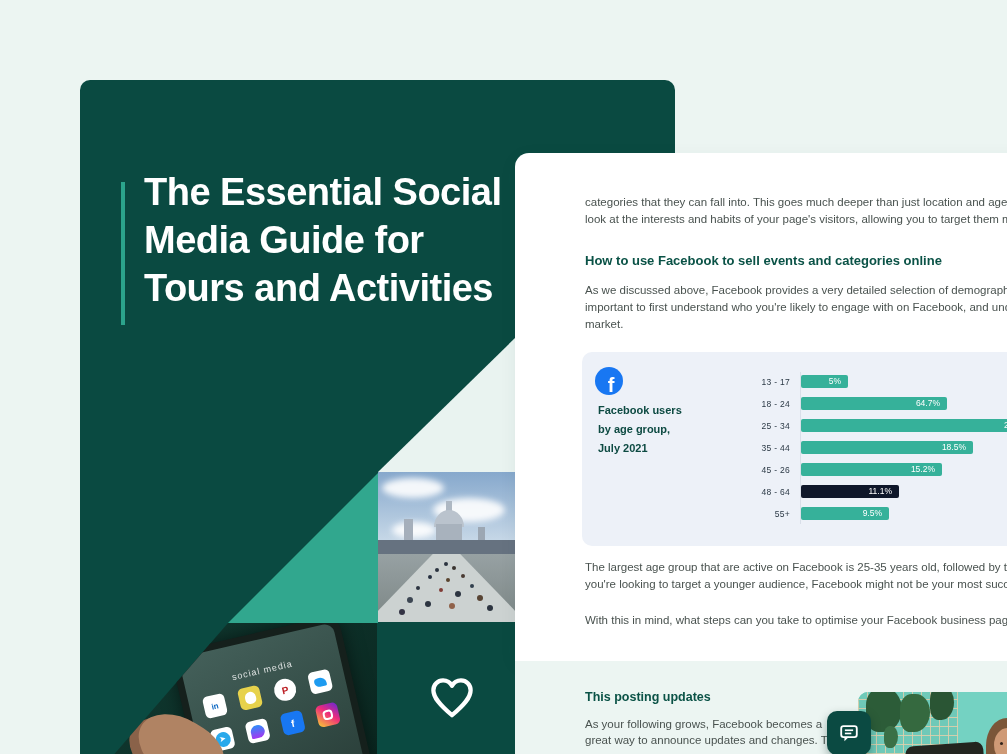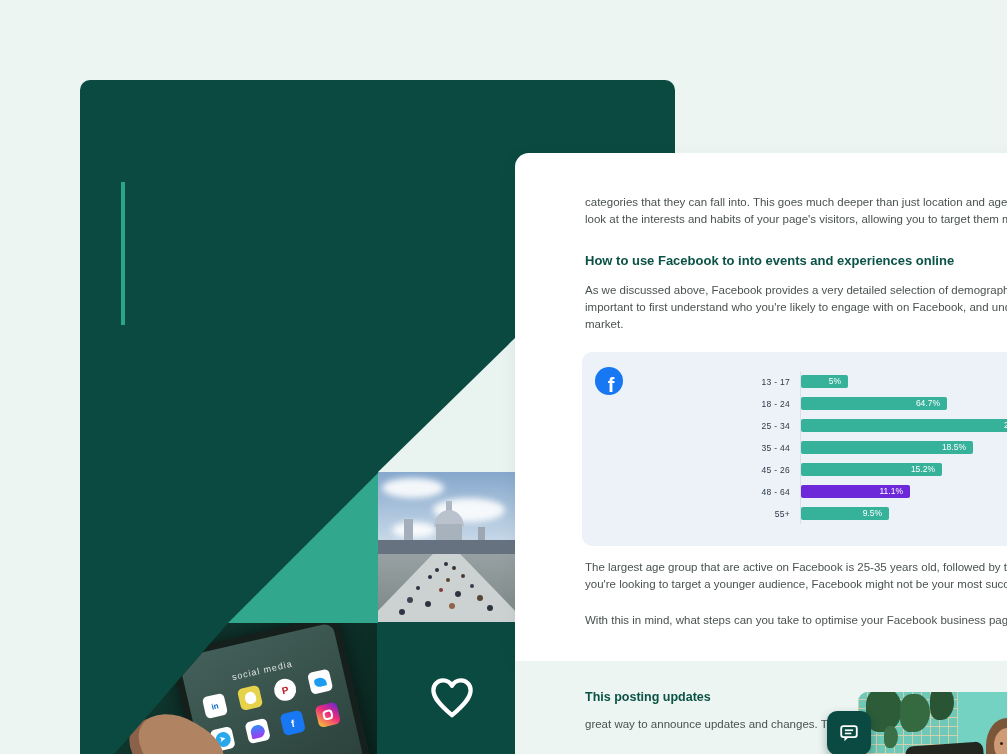"The Essential Social" div.cover-title { html: none -> <div> <div>The Essential Social</div> <div>Media Guide for</div> <div>Tours and Activities</div> </div> }
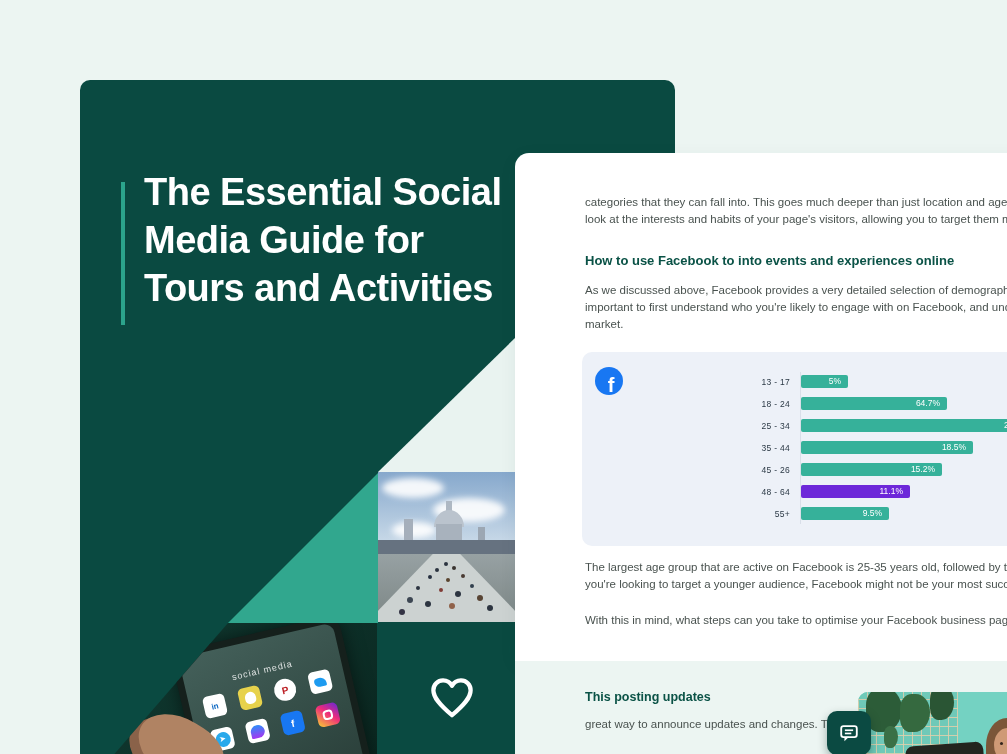"How to use Facebook to" div.section-heading { text: into events and experiences -> sell events and categories }
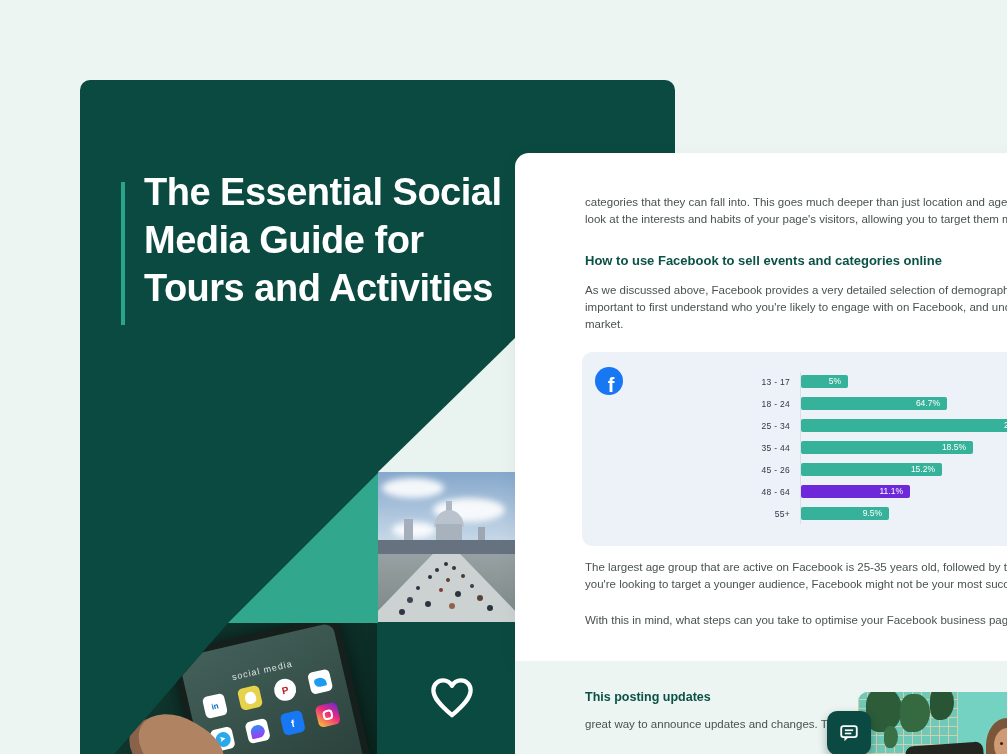"Facebook users" div.chart-caption { html: none -> <div> <div>Facebook users</div> <div>by age group,</div> <div>July 2021</div> </div> }
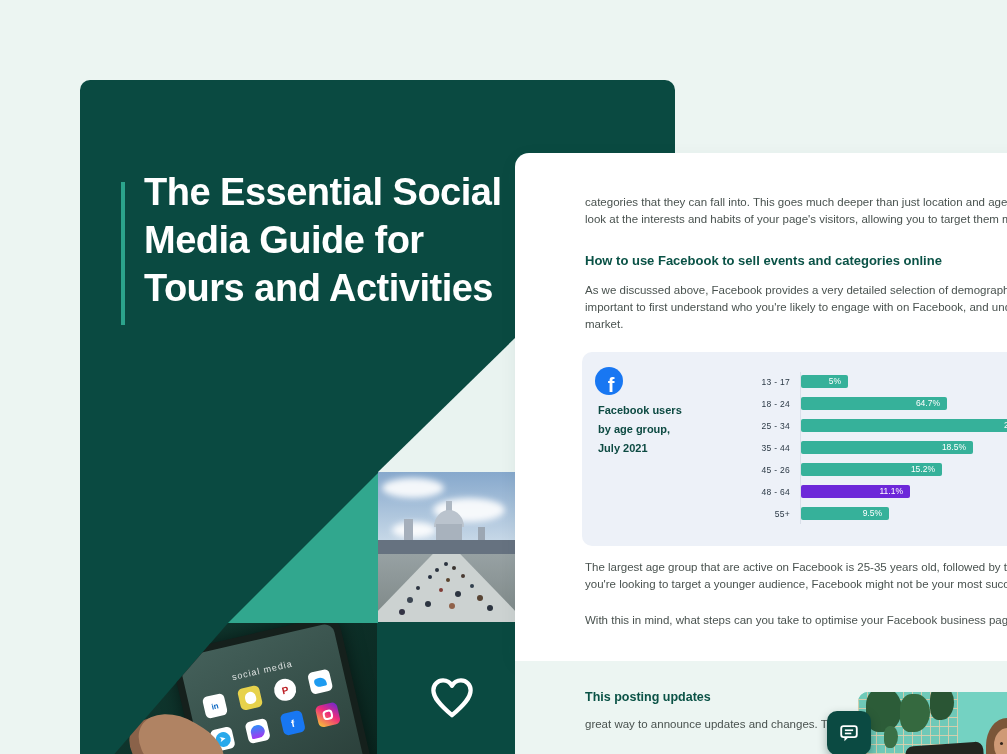"11.1%" div.cbar { background: #6d28d9 -> #0f172a; width: 109px -> 98px }
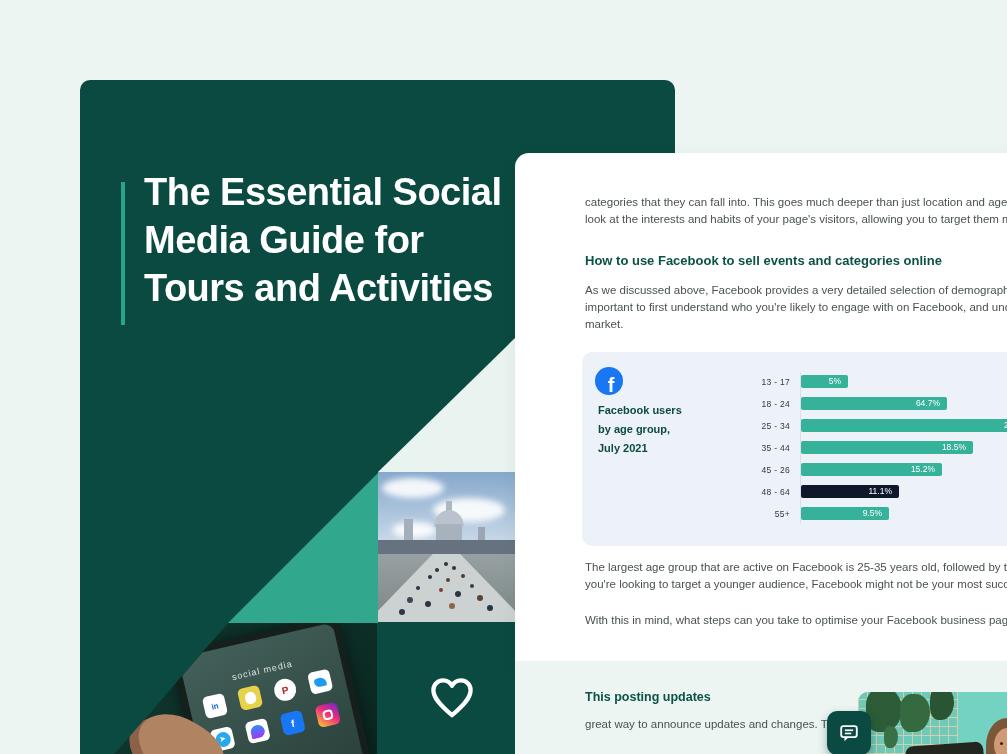"As your following grows, Facebook" div { html: none -> <div>As your following grows, Facebook becomes a</div> }
